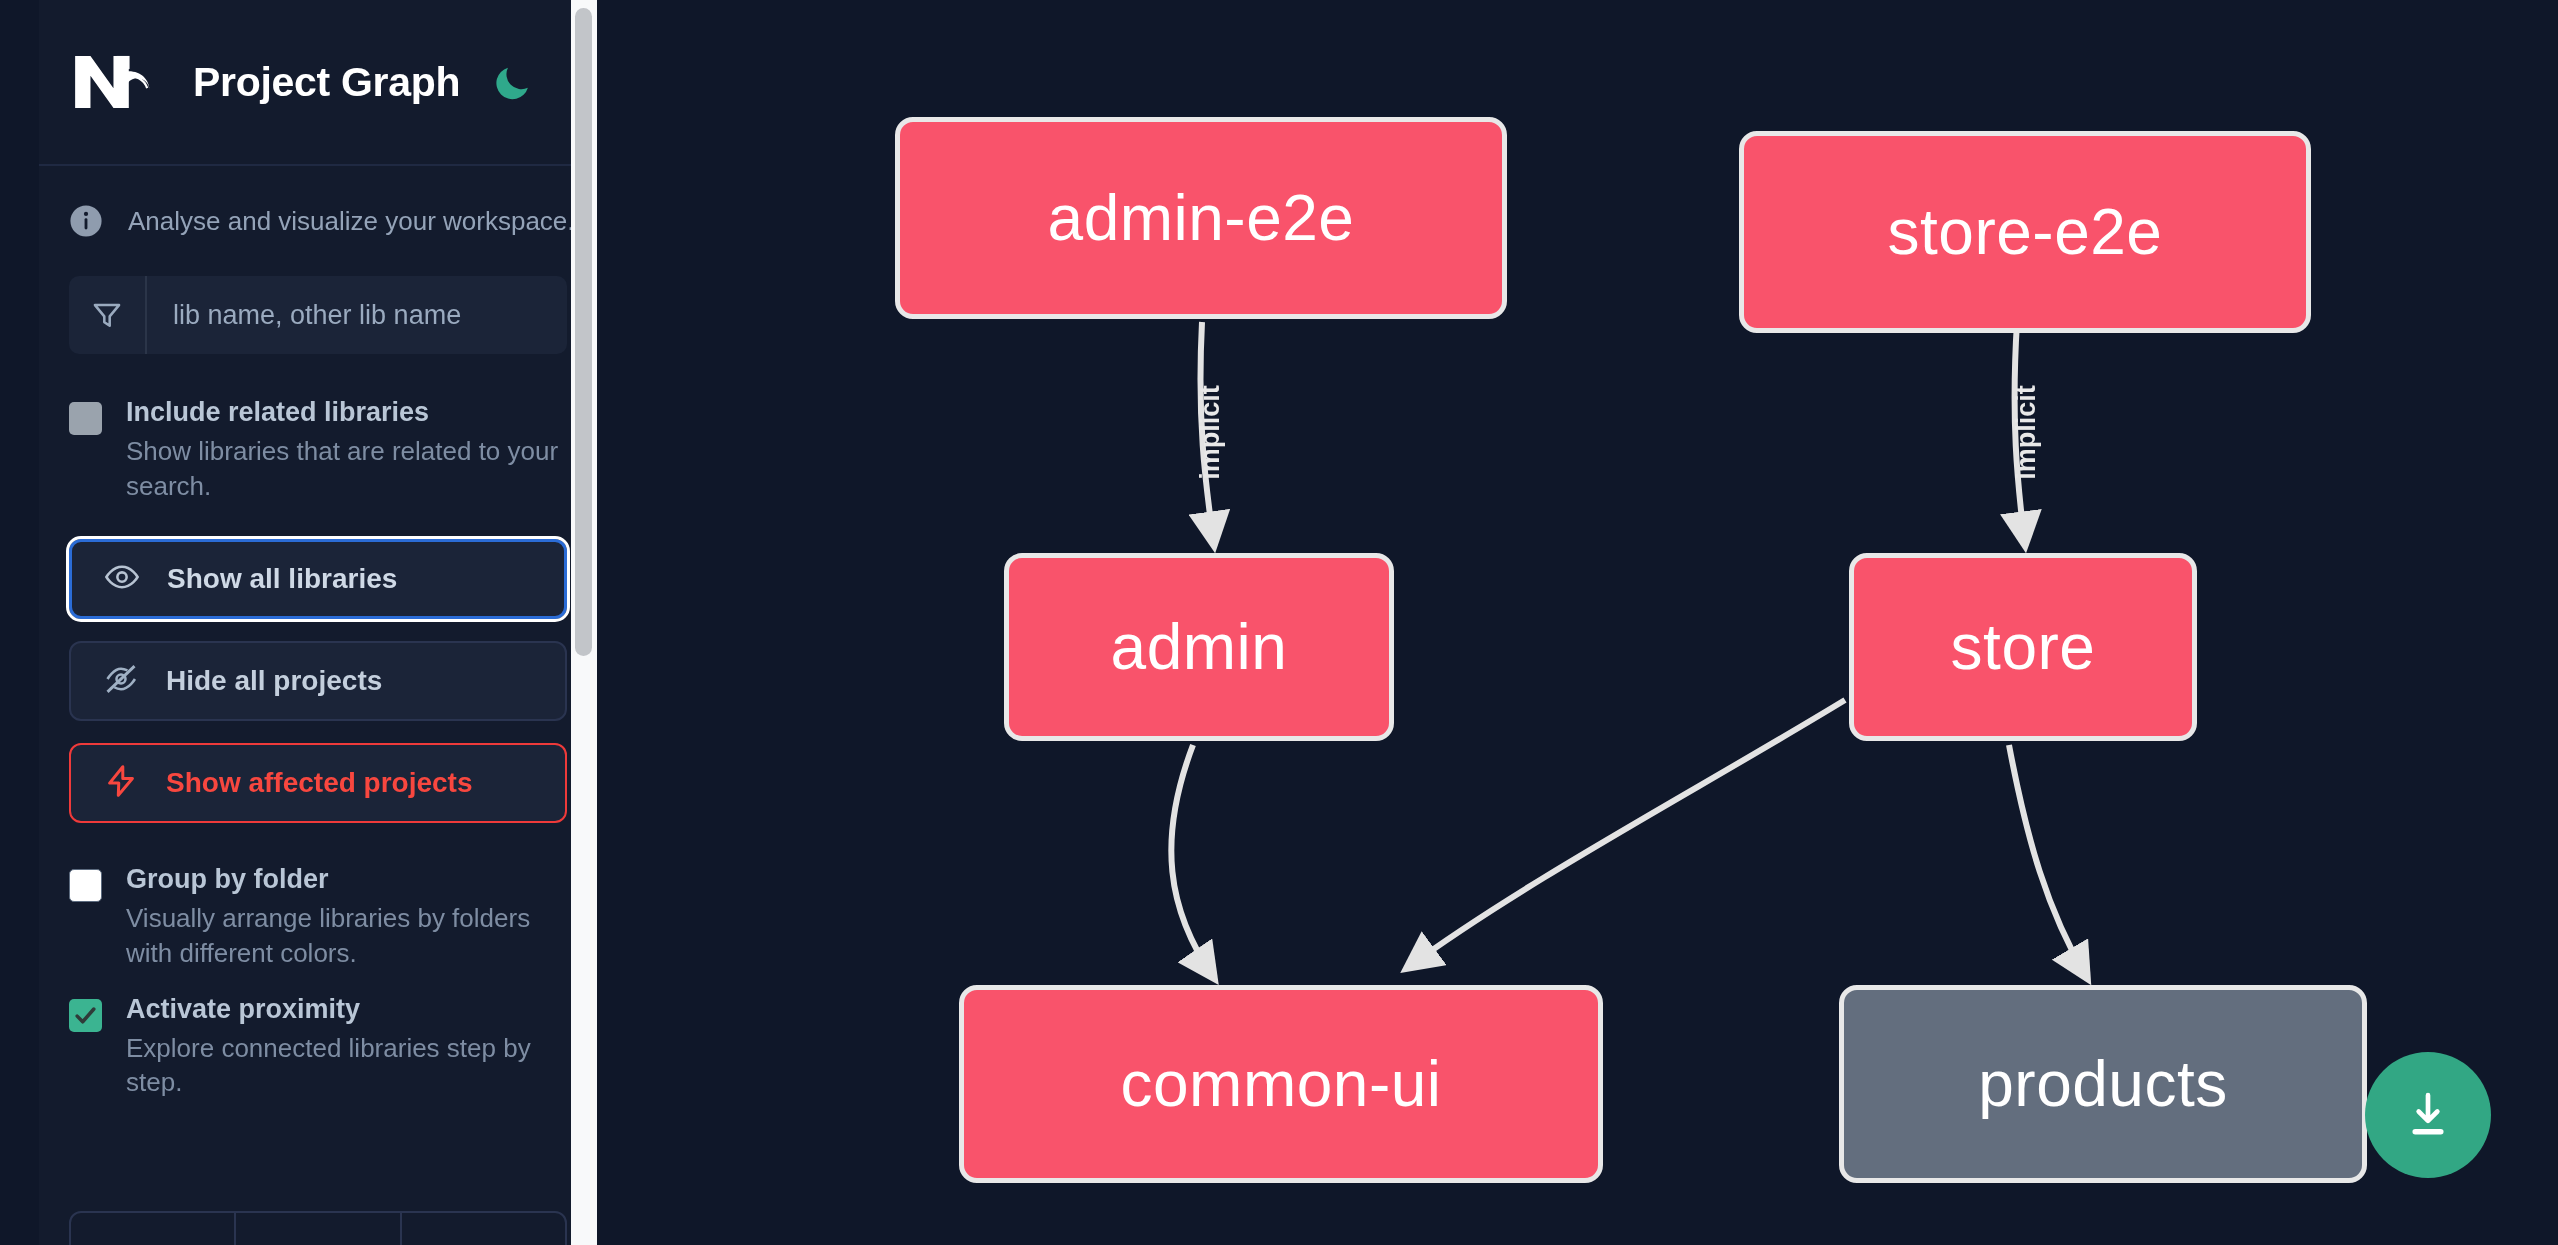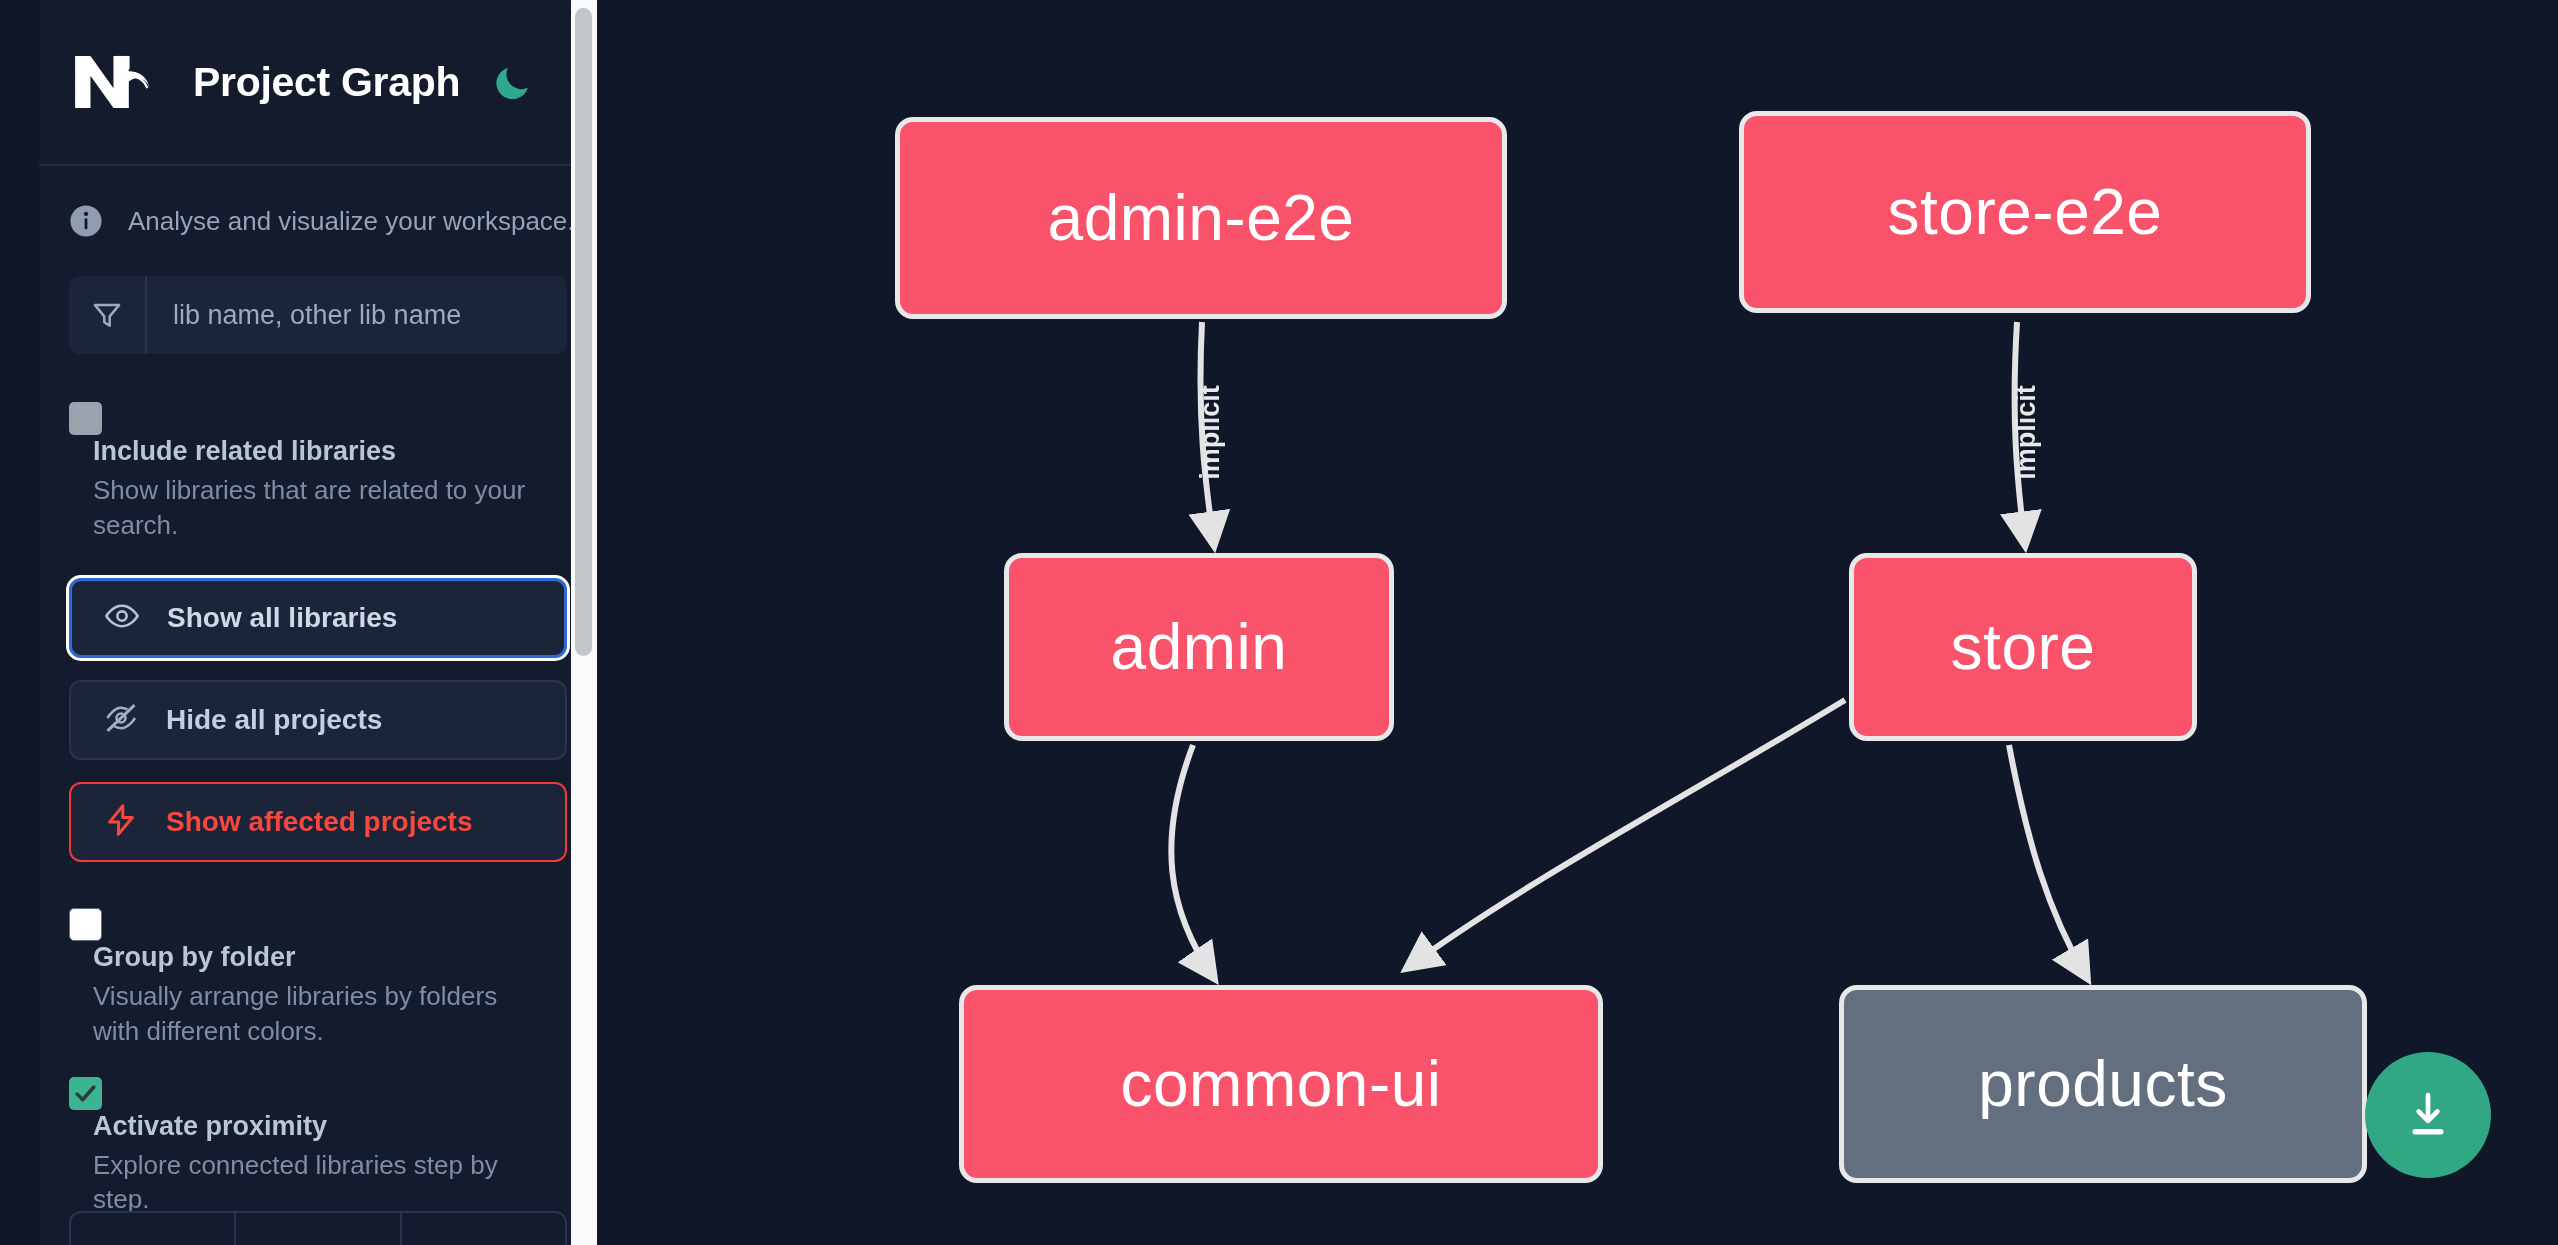"store-e2e" div.node { top: 111px -> 131px }
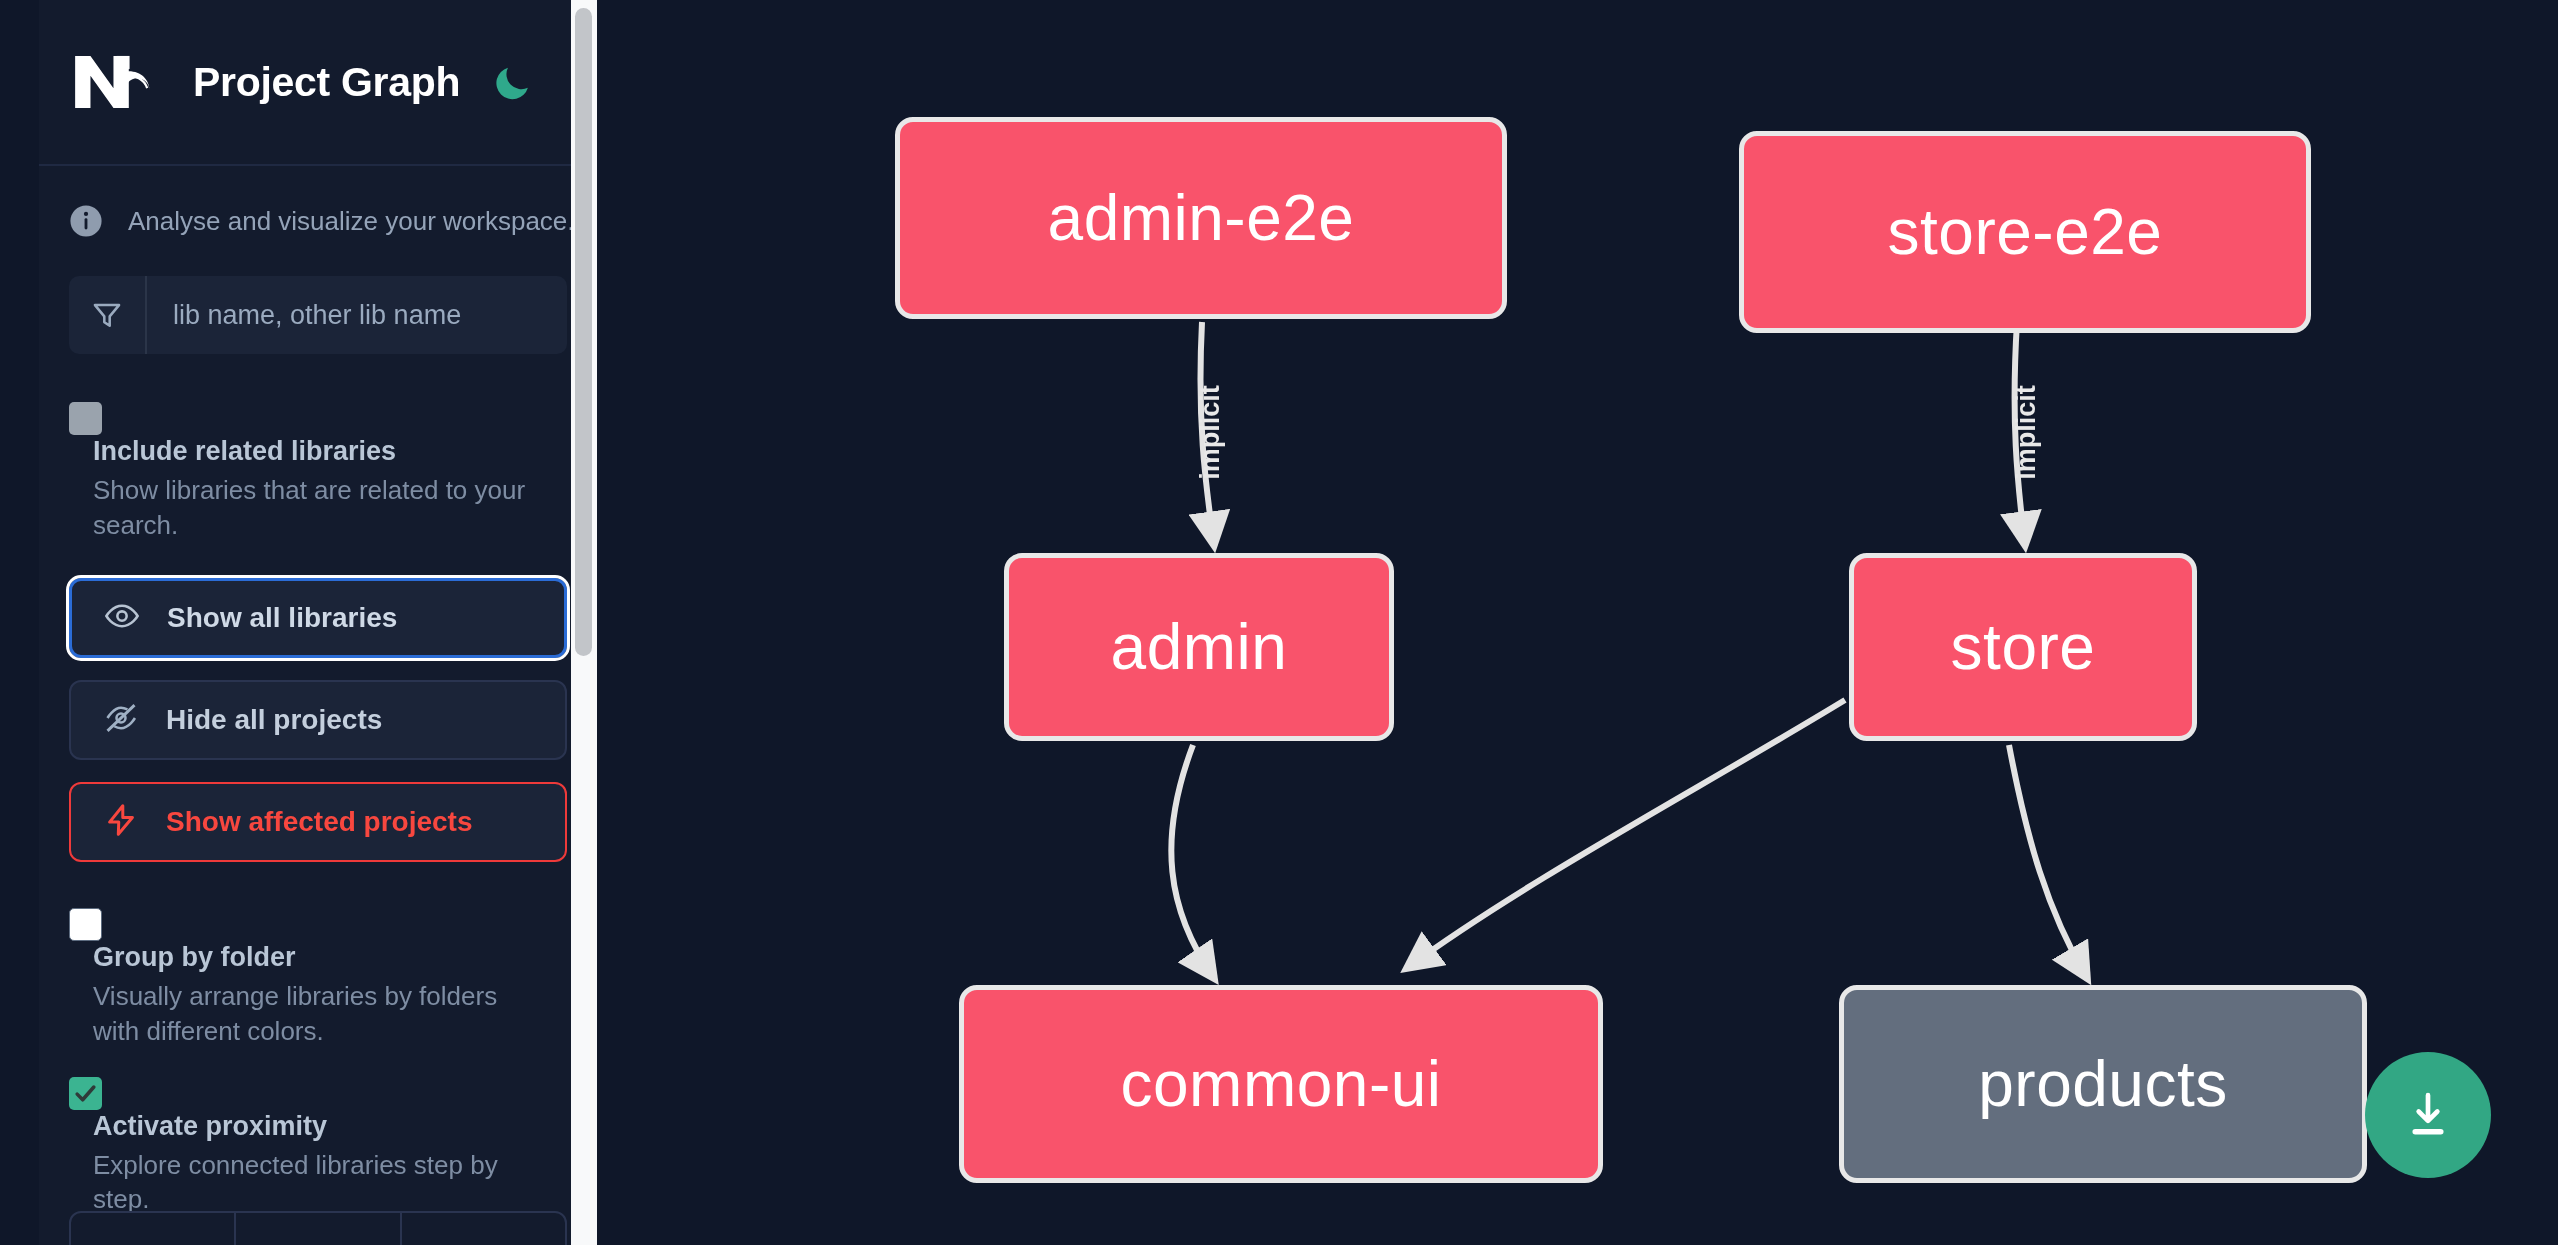"Include related libraries" .check-row { flex-direction: column -> none }
